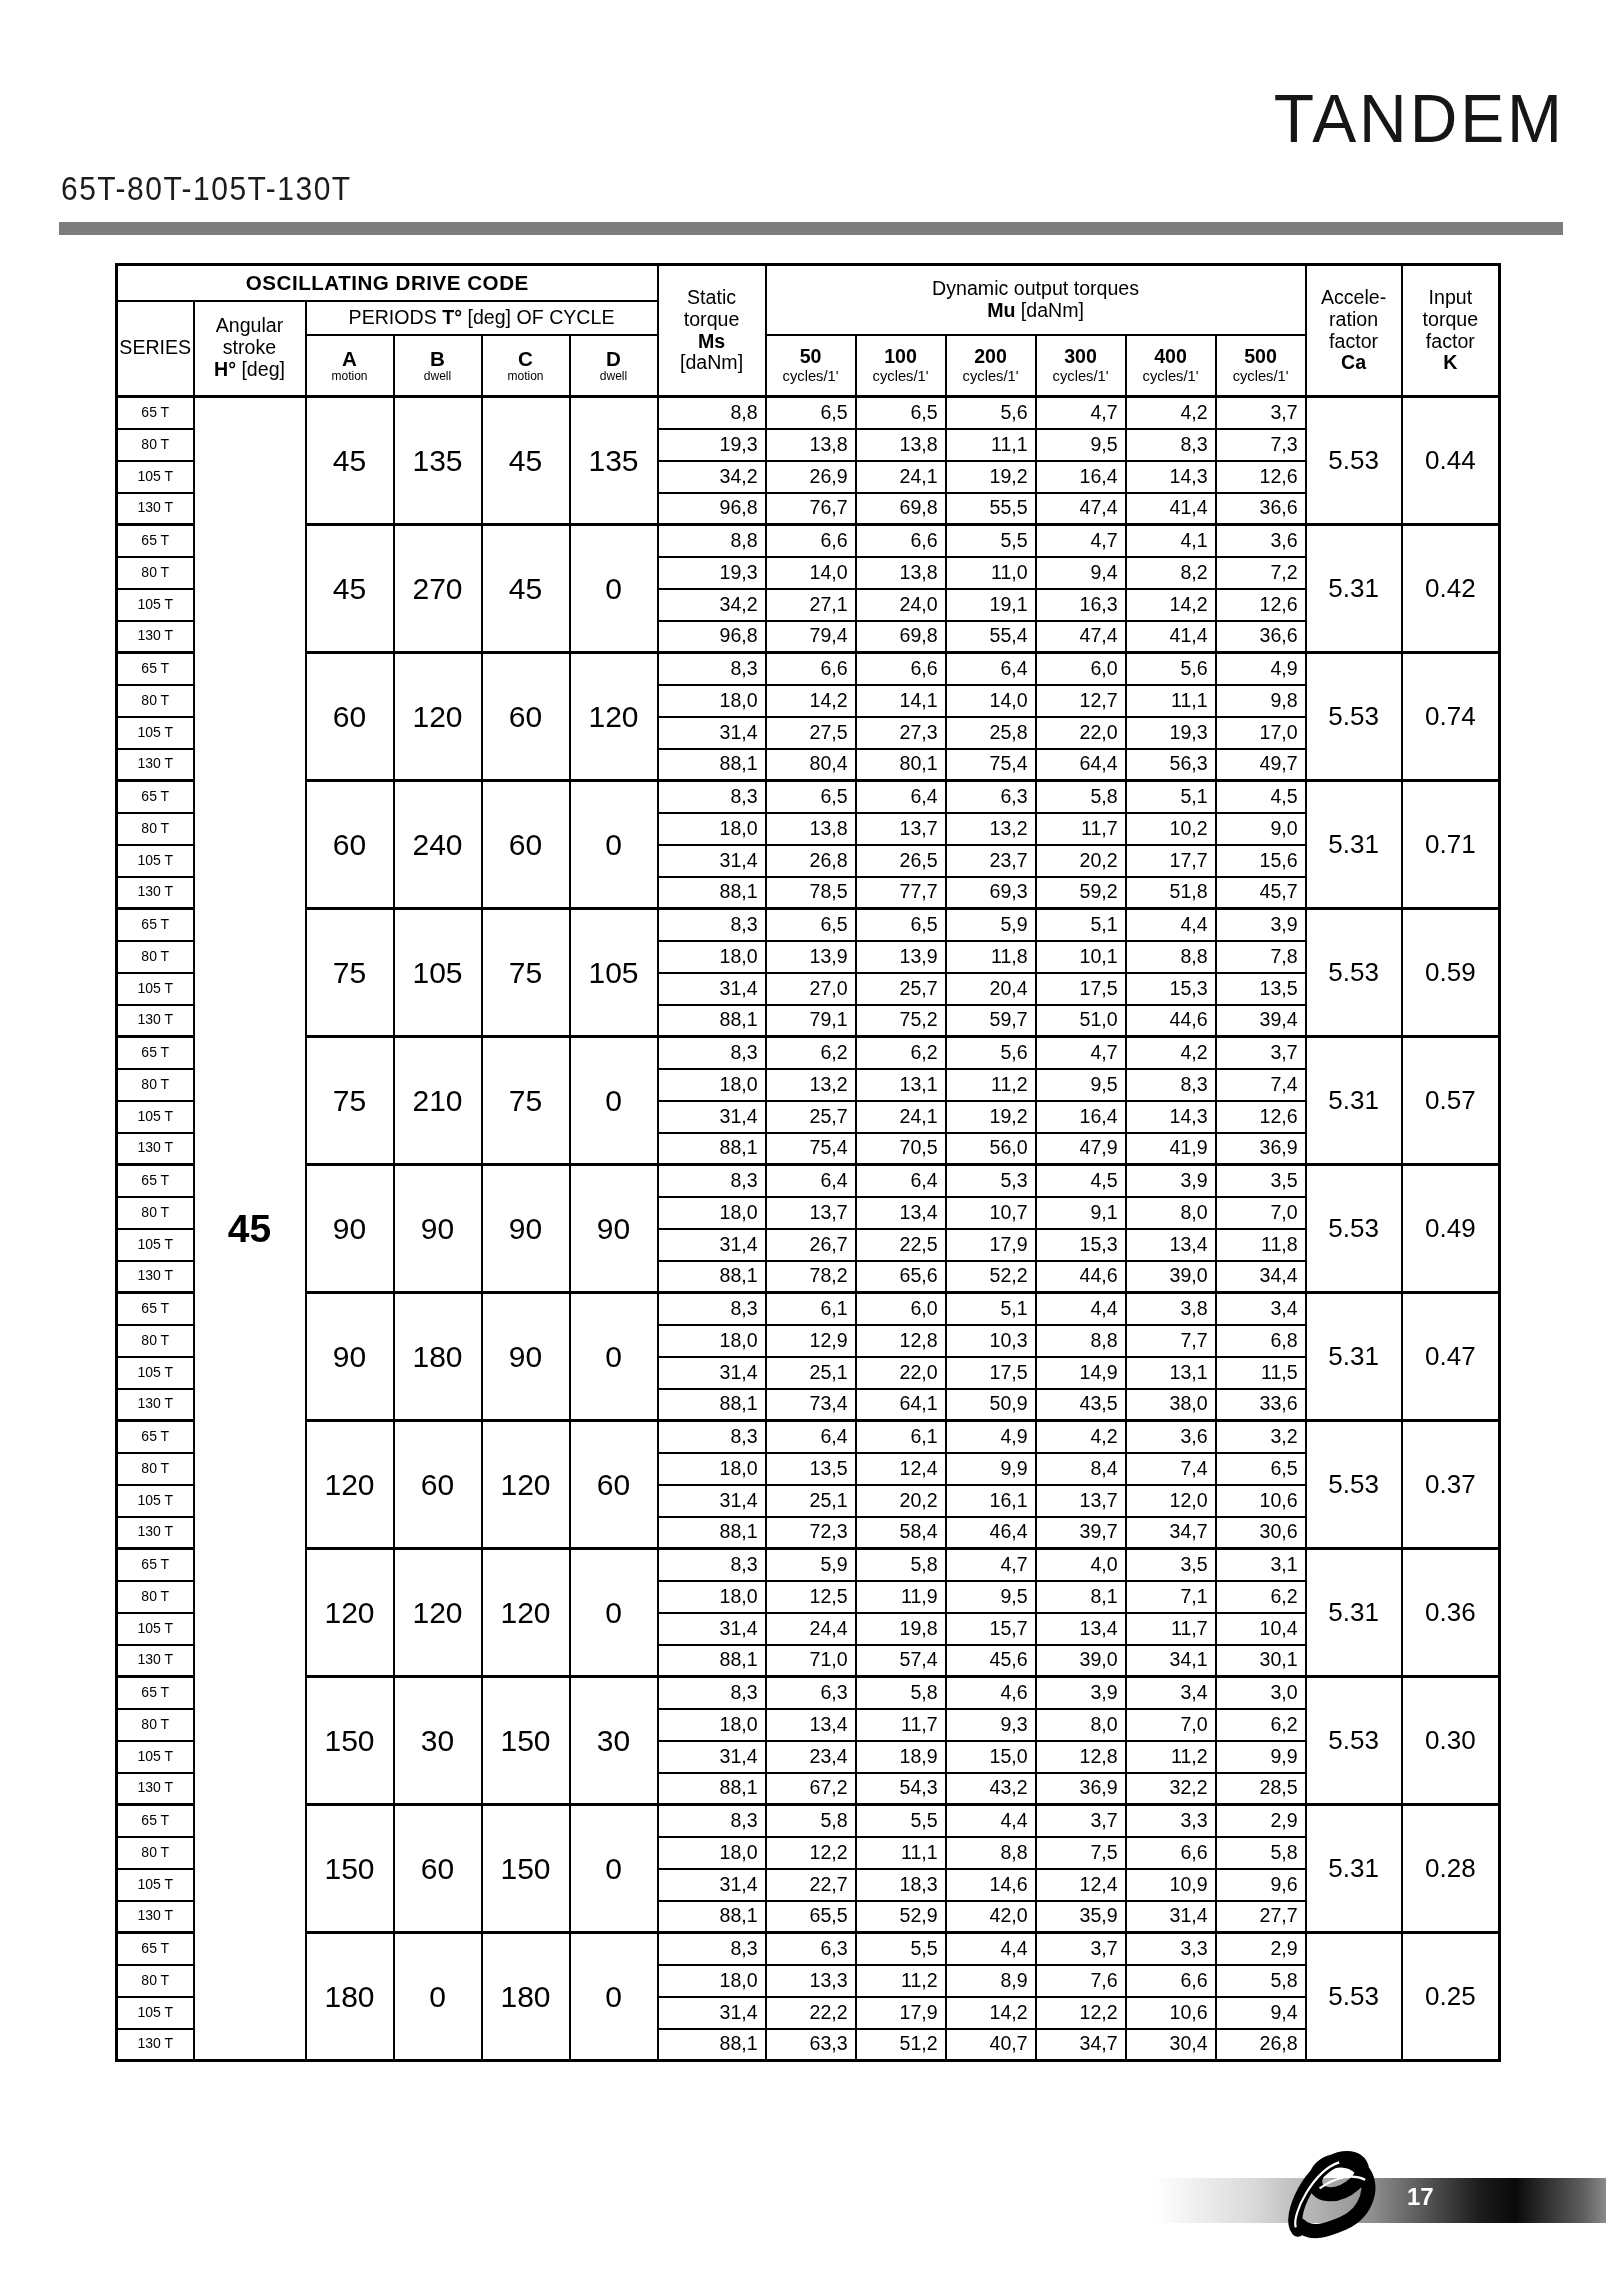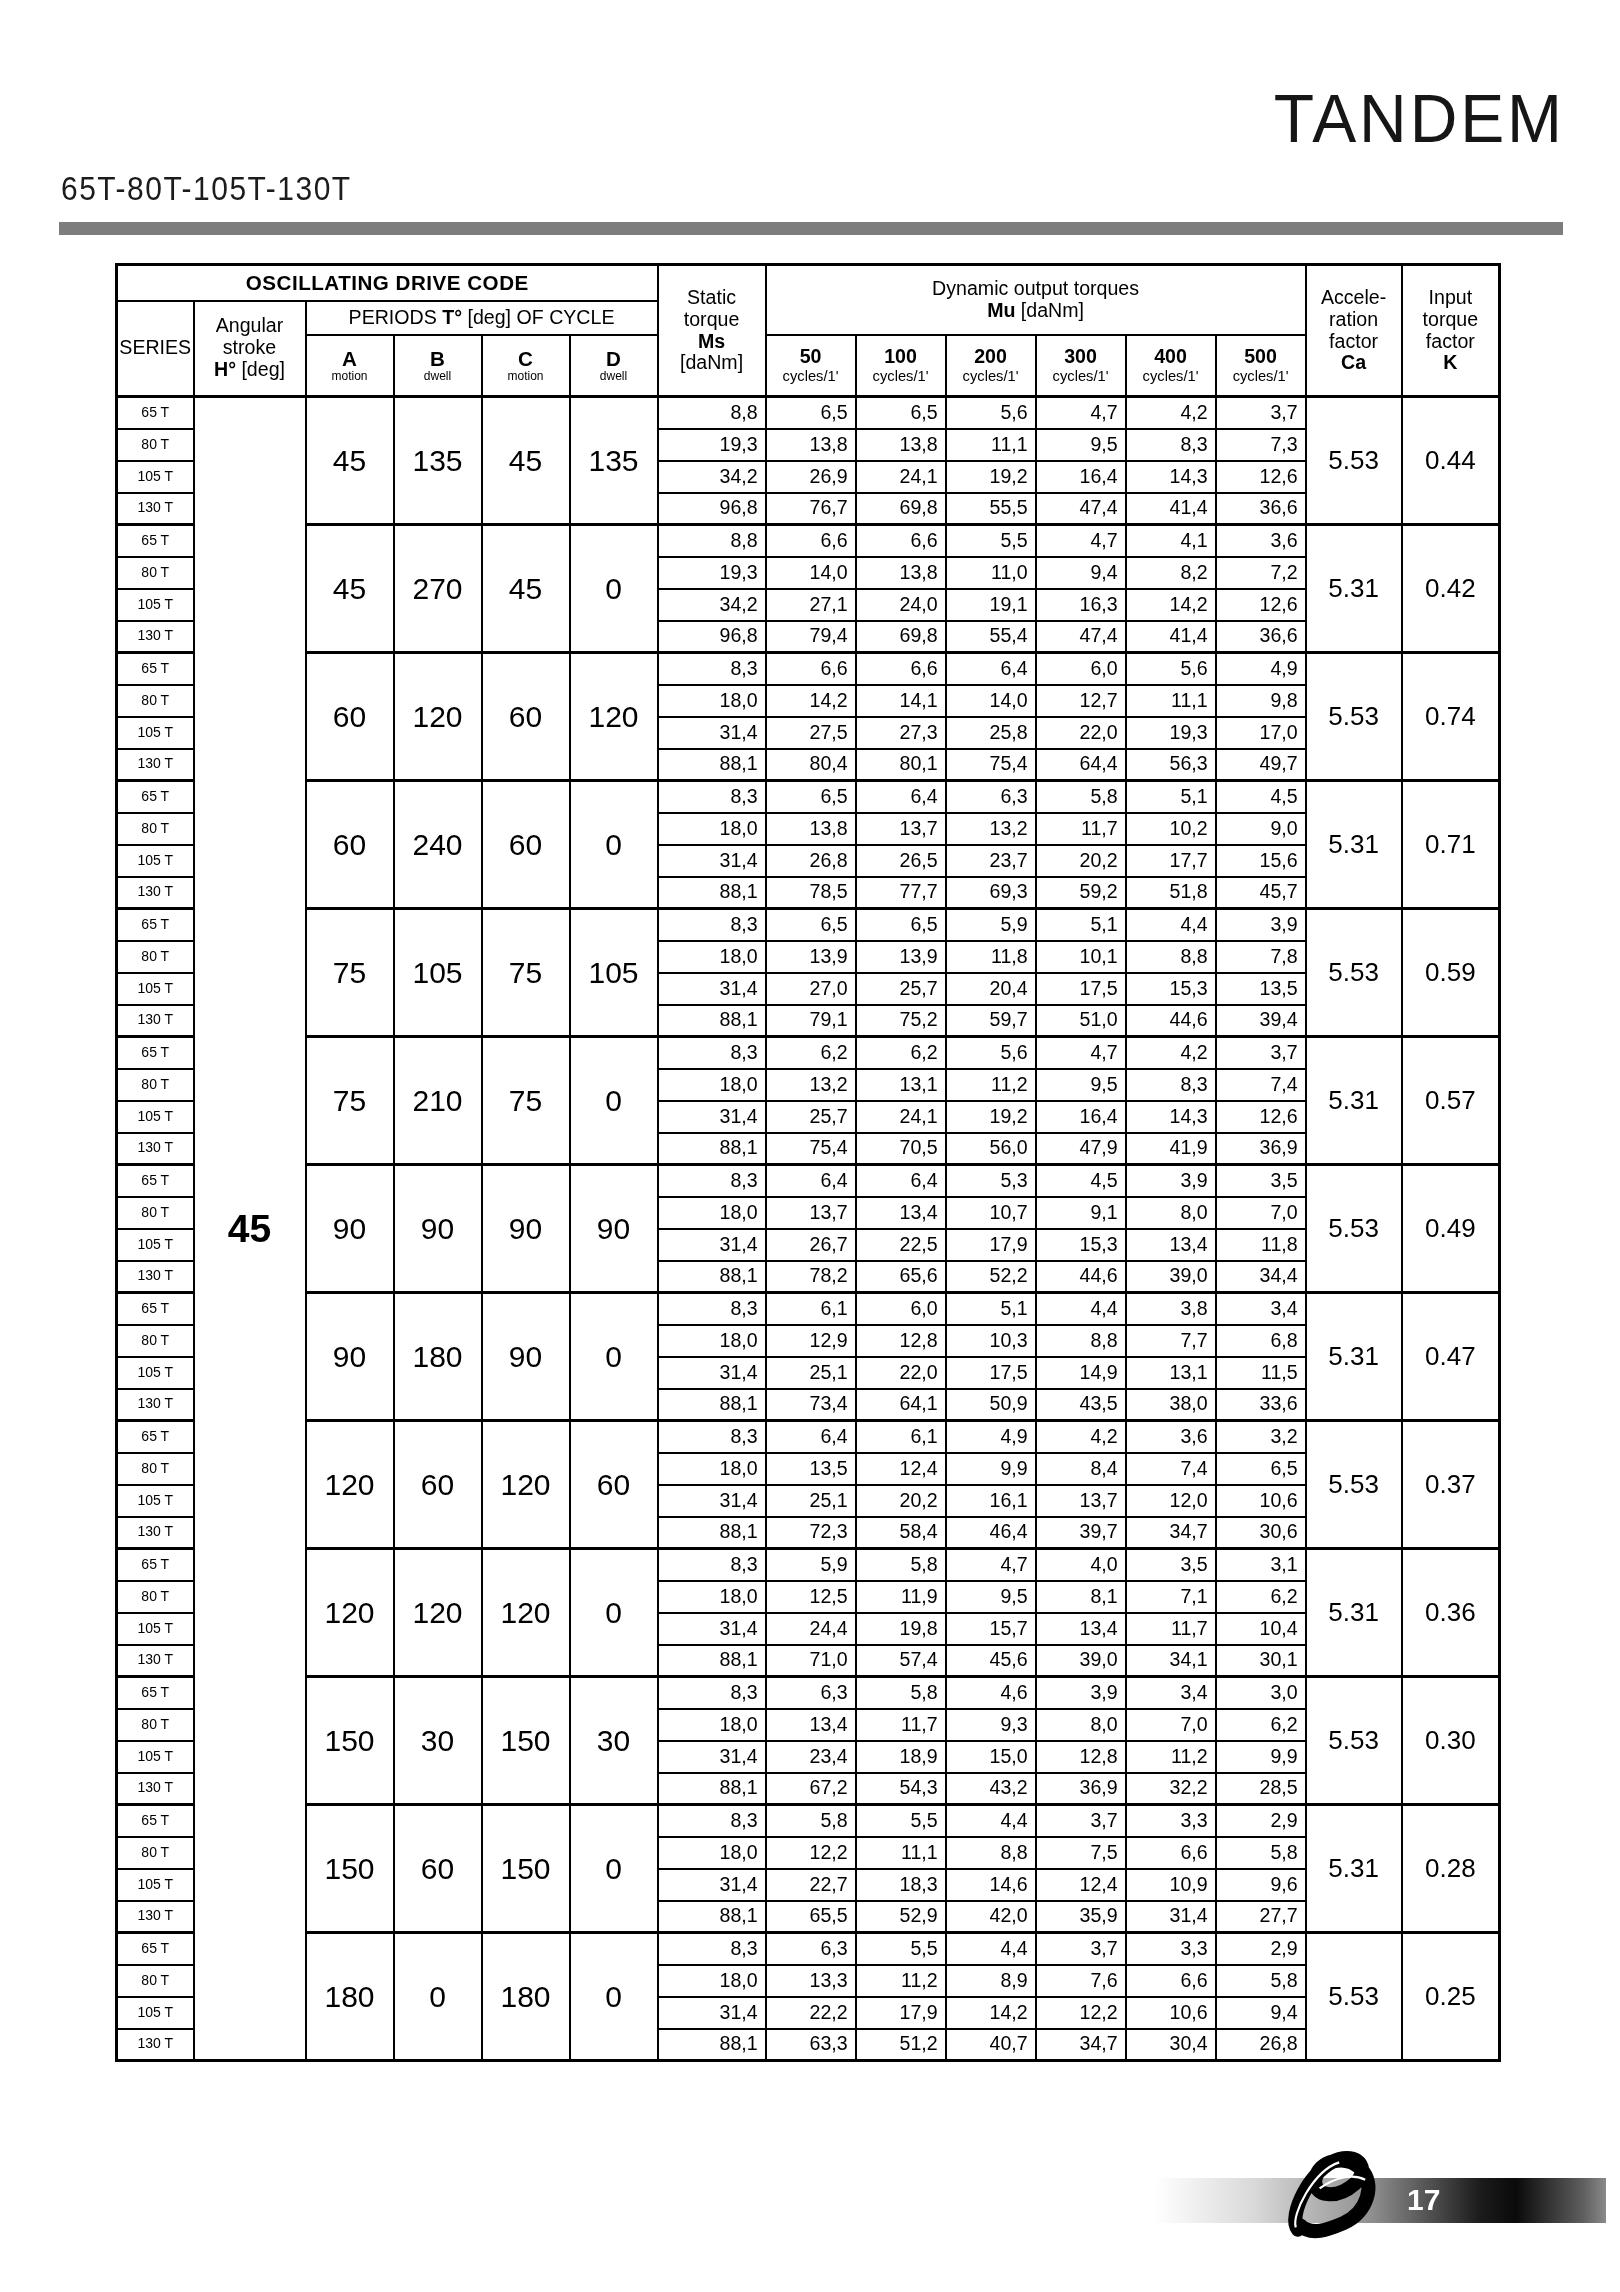"17" .page-num { font-size: 30px -> 24px }
